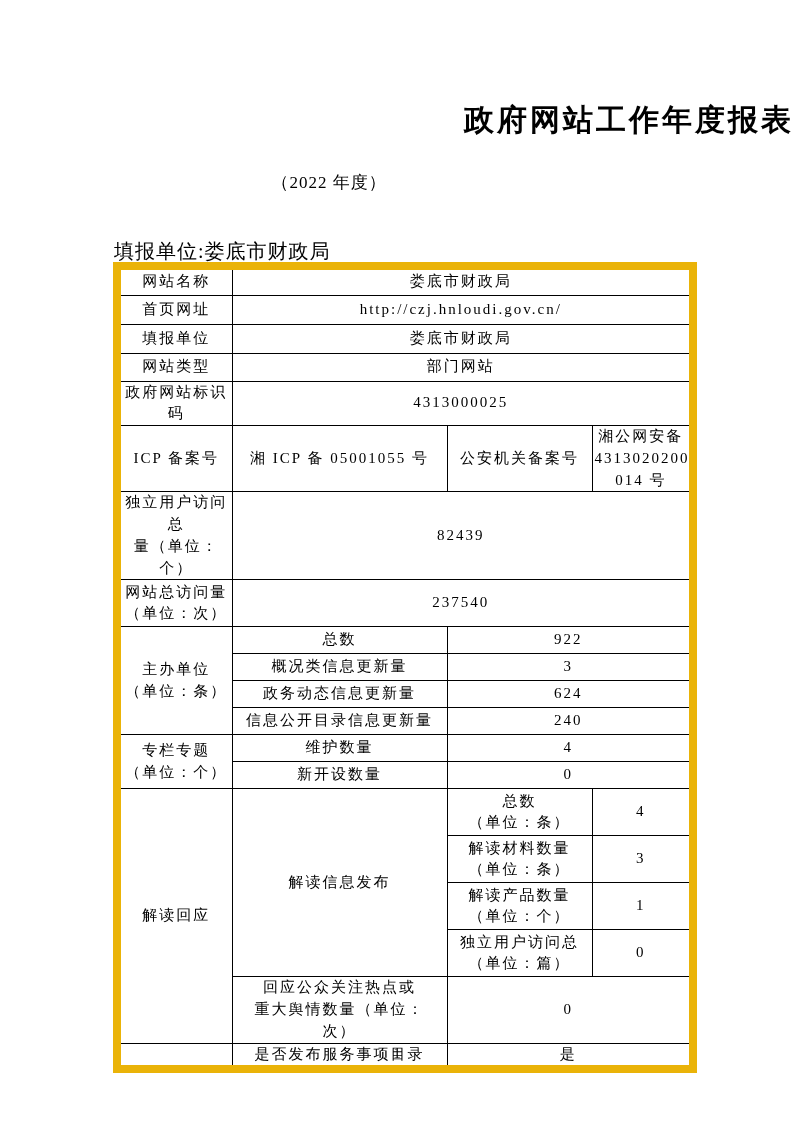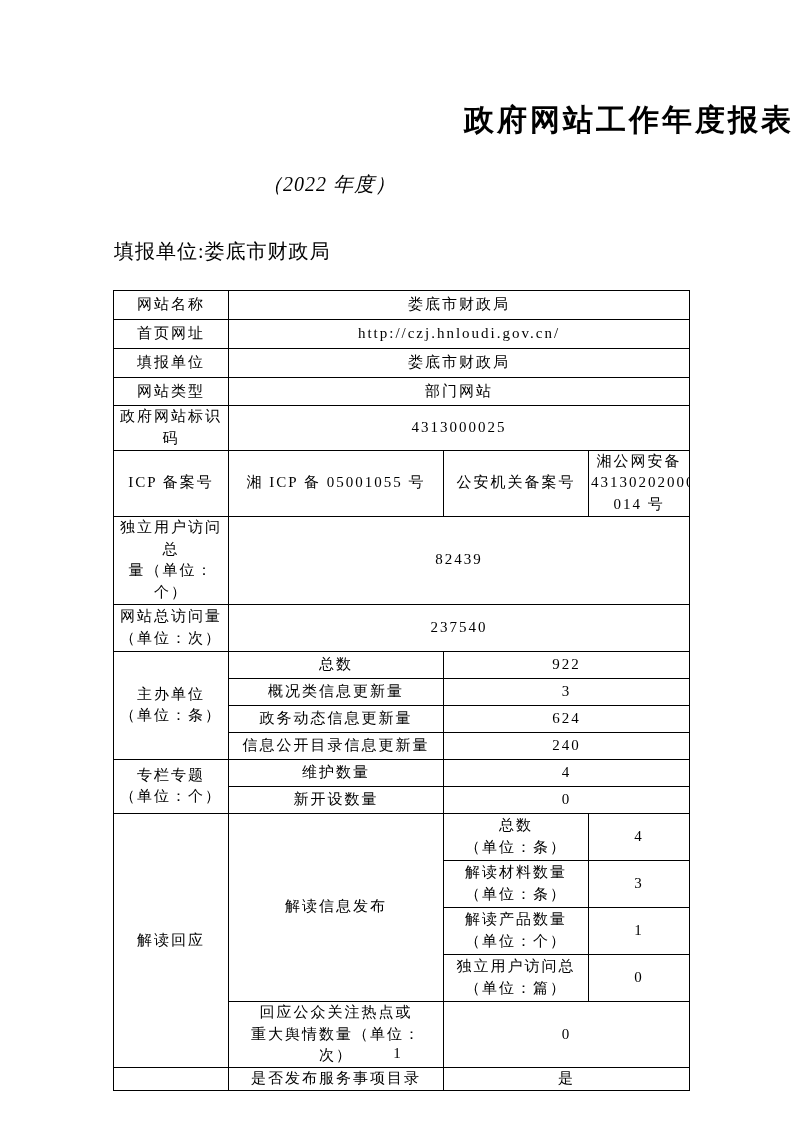"（2022 年度）" .subtitle { font-size: 20px -> 17px; font-style: italic -> none }
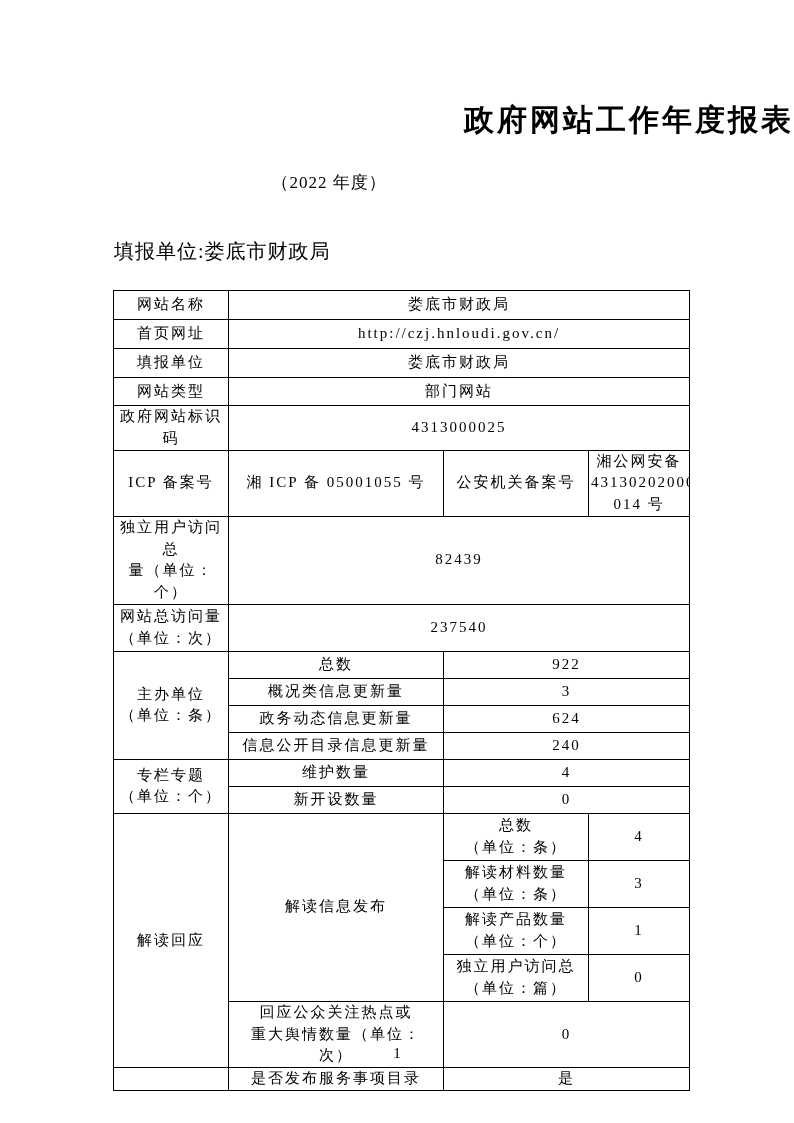"网站名称" table.report { border: 1px solid #eab308 -> 8px solid #eab308; margin-top: 28px -> none }
